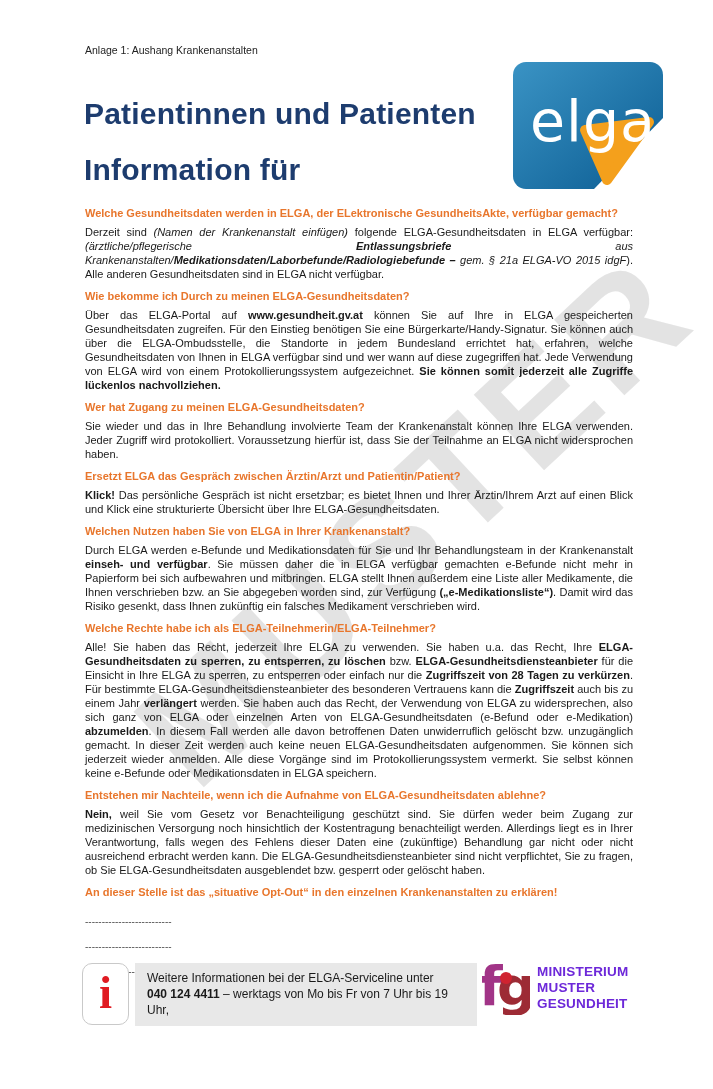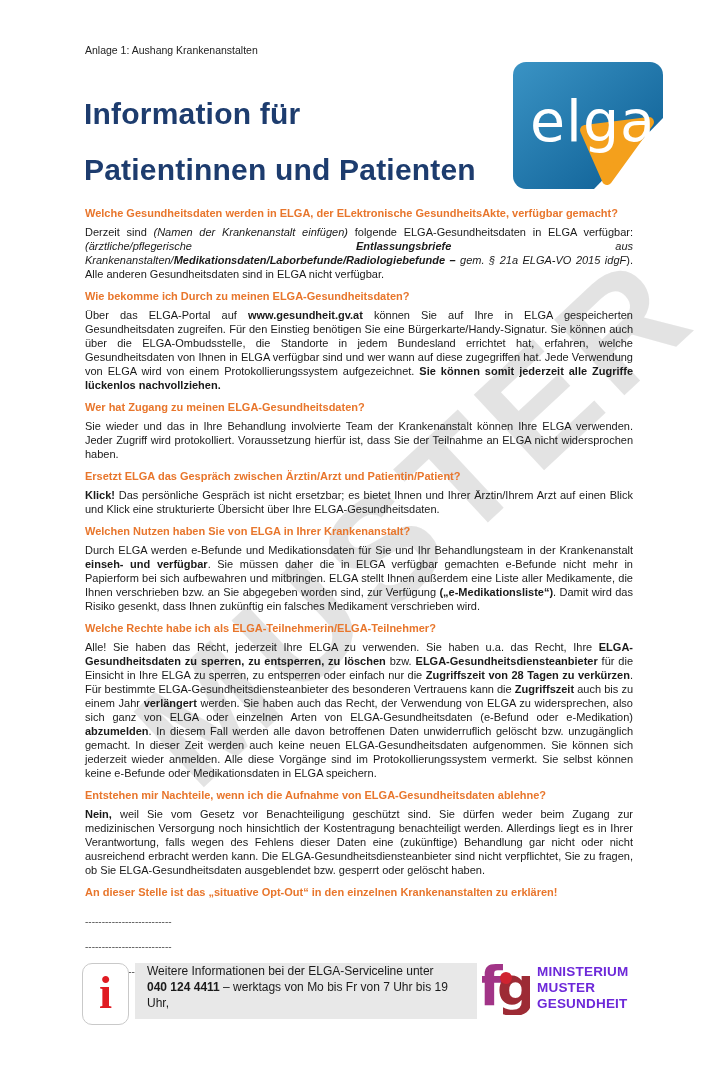"Information für" div { order: before "Patientinnen und Patienten" -> after "Patientinnen und Patienten" }
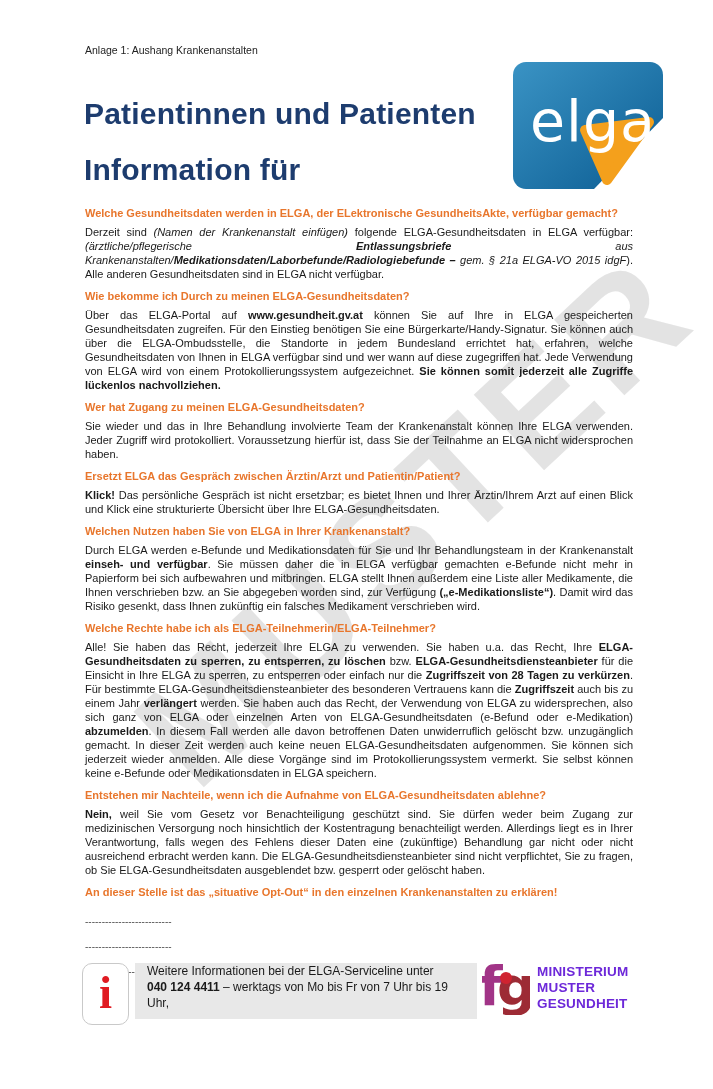"Weitere Informationen bei der" .info-box { padding: 0 10px 8px 12px -> 7px 10px 8px 12px }
